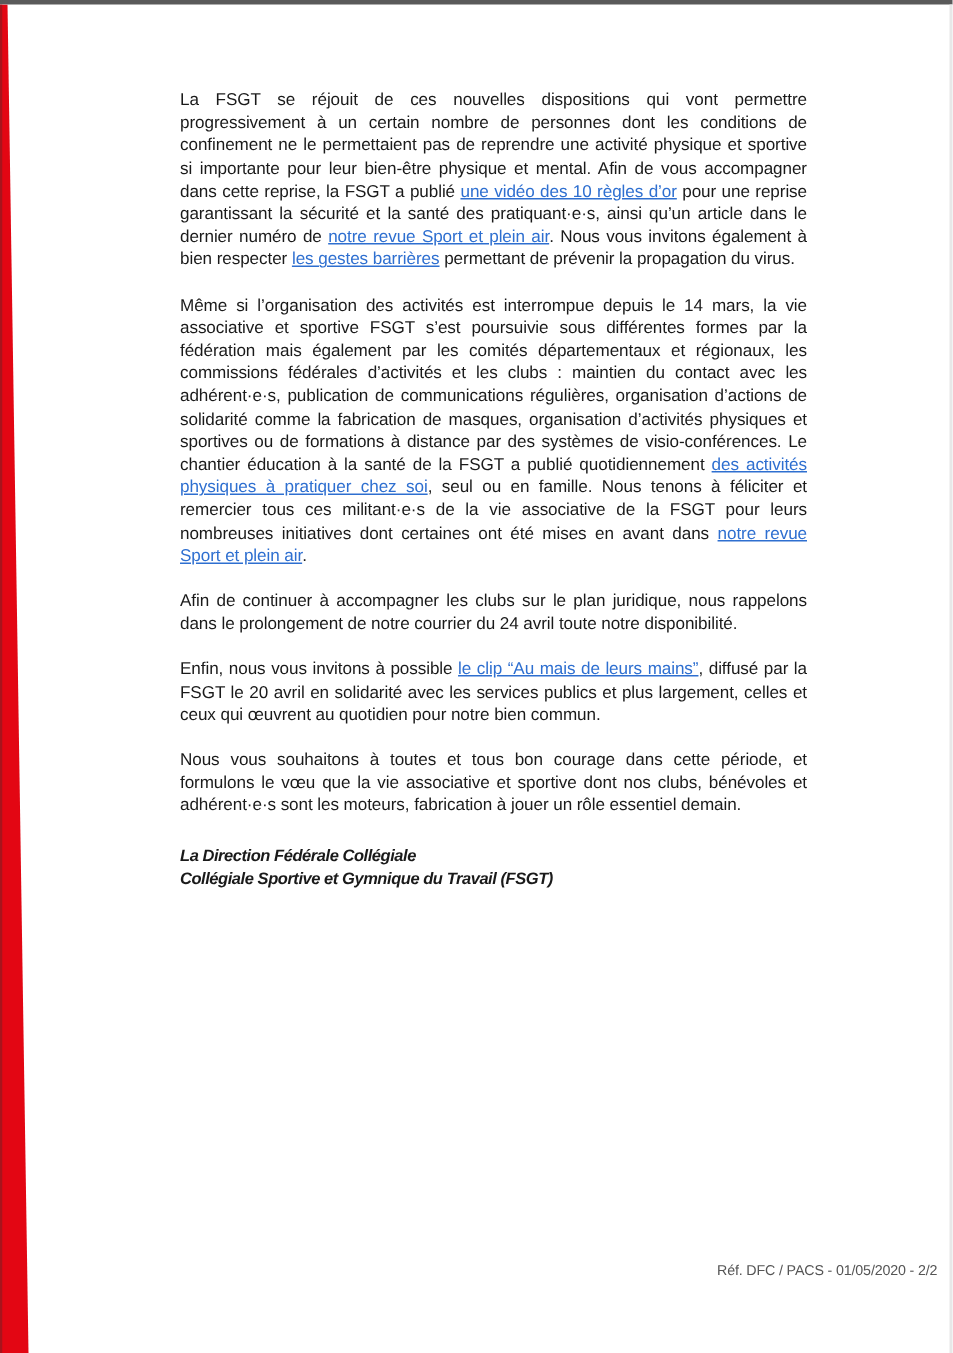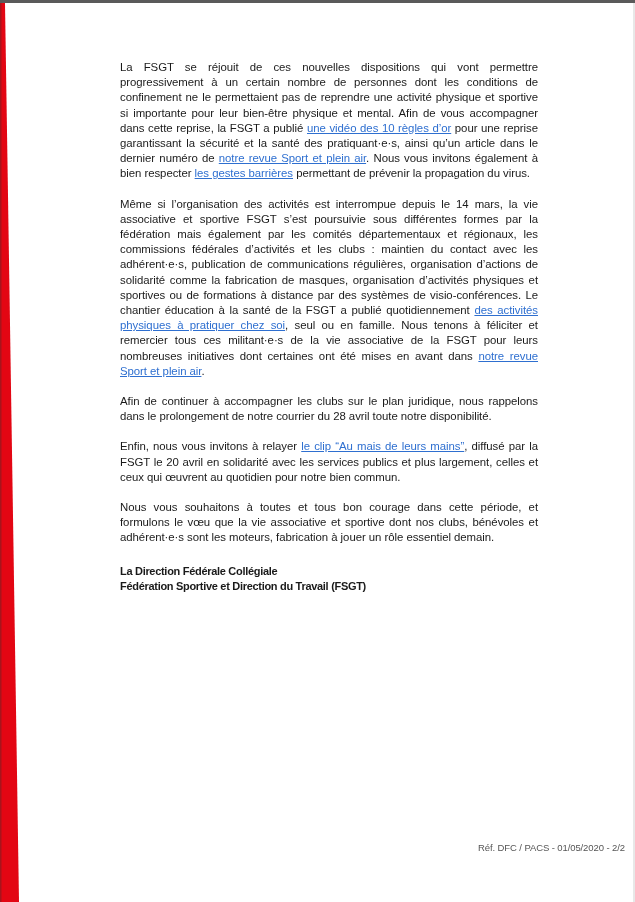"Afin de continuer à accompagner" span { text: 28 -> 24 }
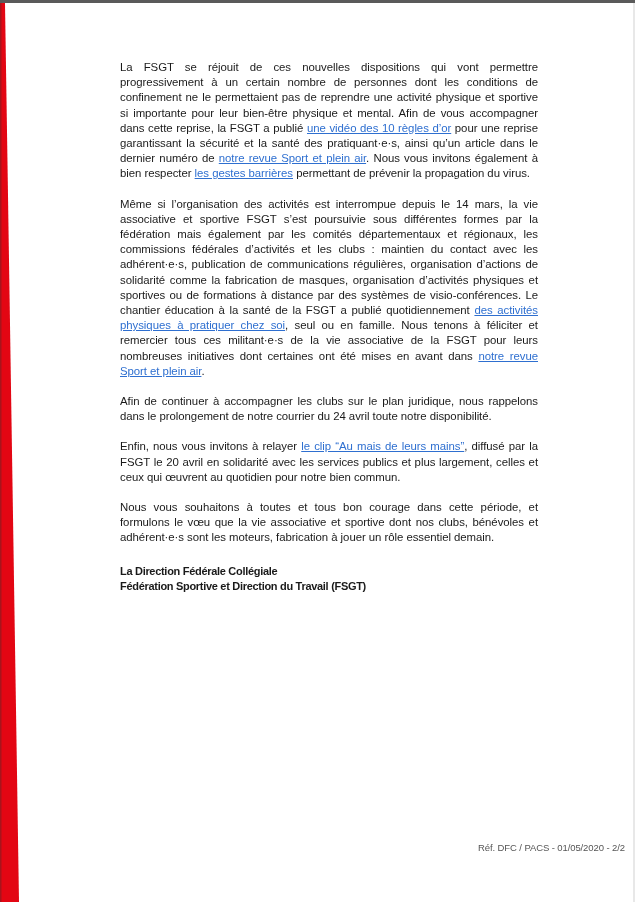"Enfin, nous vous invitons à" span { text: relayer -> possible }
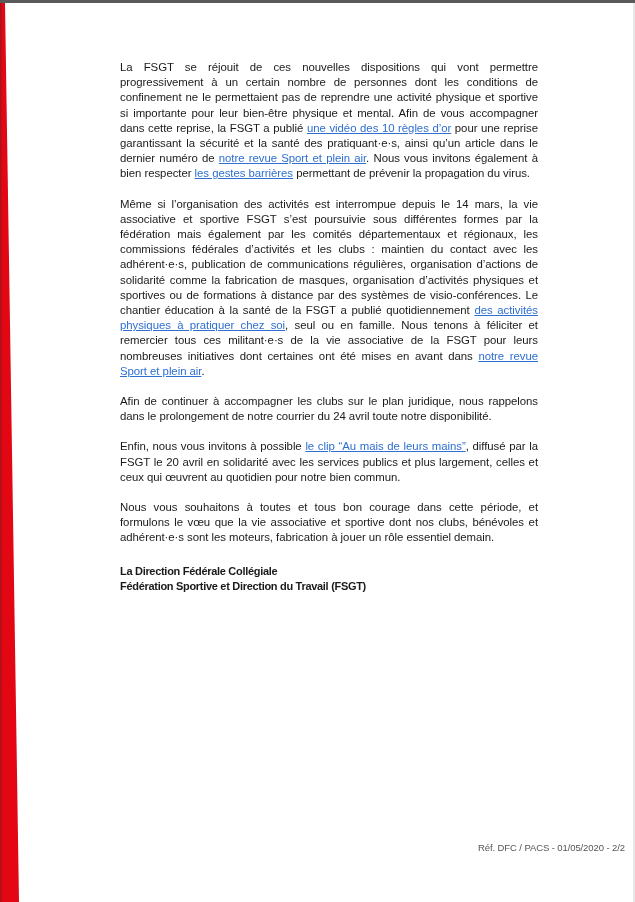"La Direction Fédérale Collégiale" .sig { font-style: none -> italic }
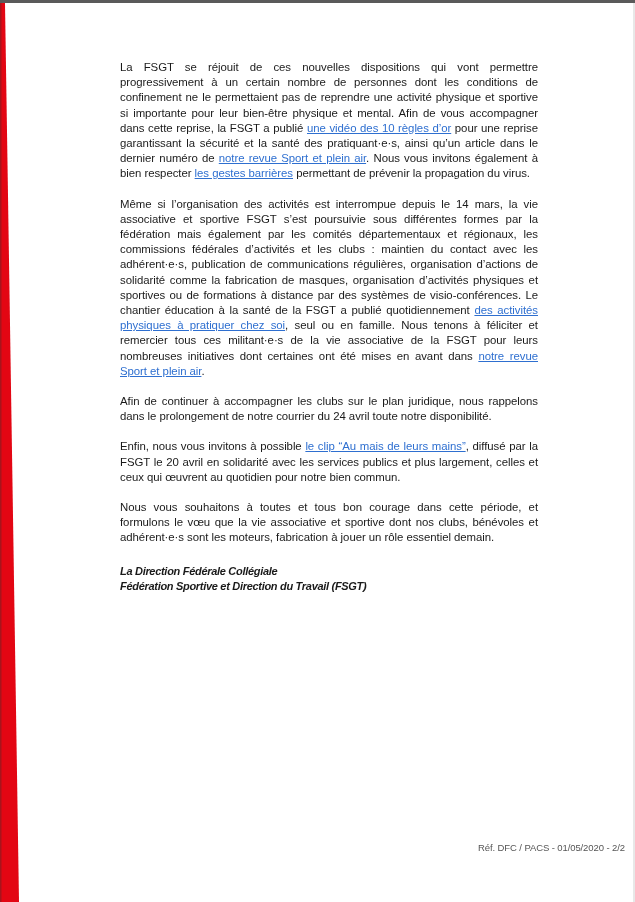"Fédération Sportive et Direction du" div { text: Fédération Sportive et Direction -> Collégiale Sportive et Gymnique }
